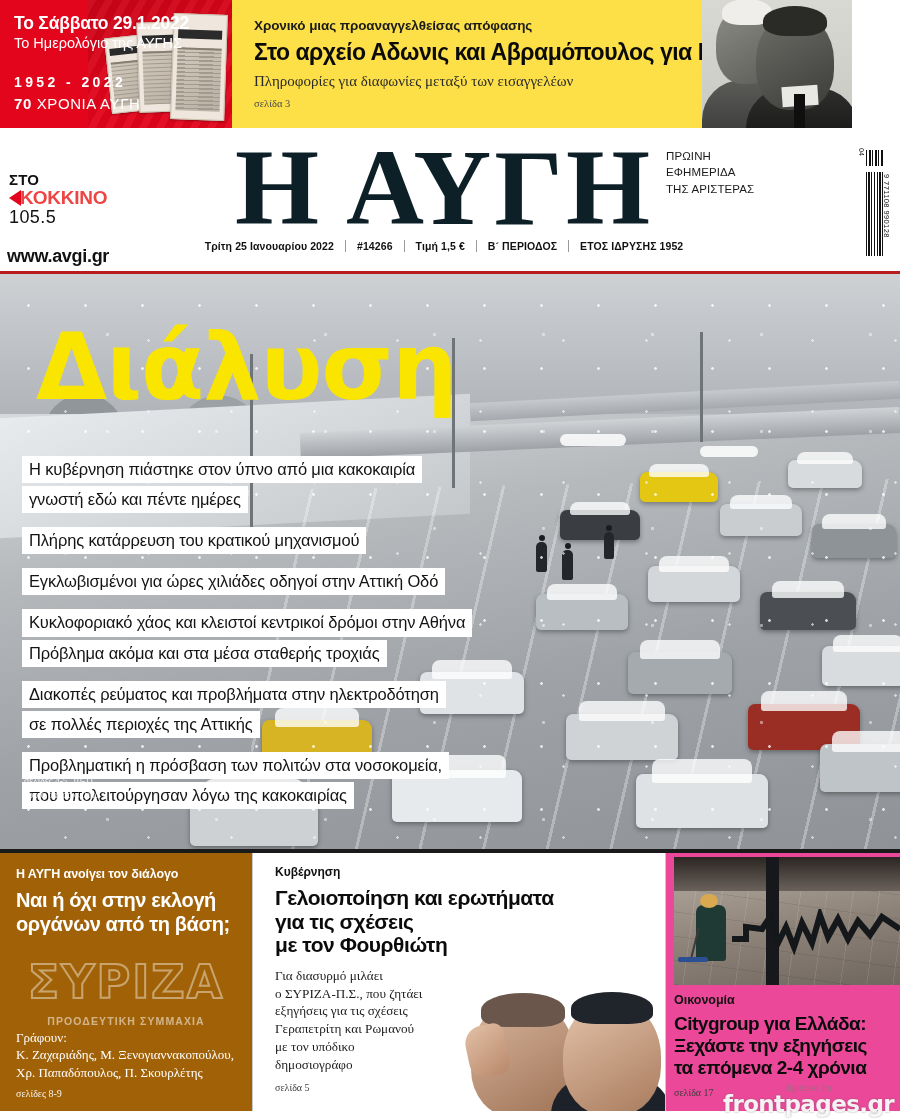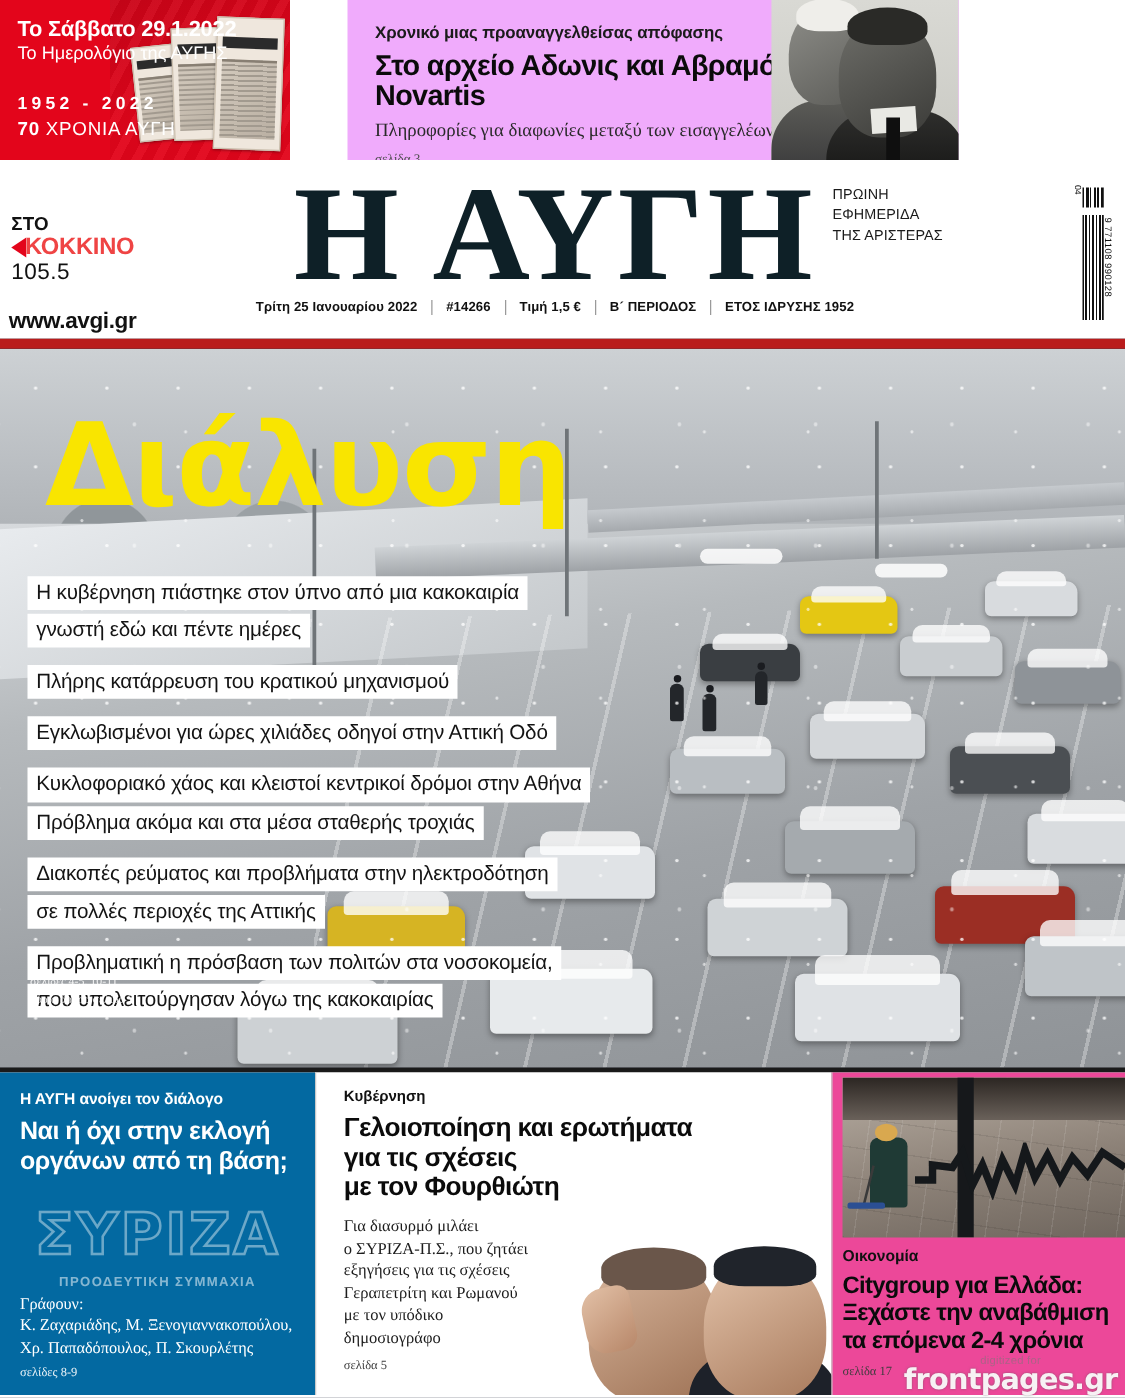"Το Σάββατο 29.1.2022" .top-strip { gap: 46px -> none; width: 767px -> 852px }
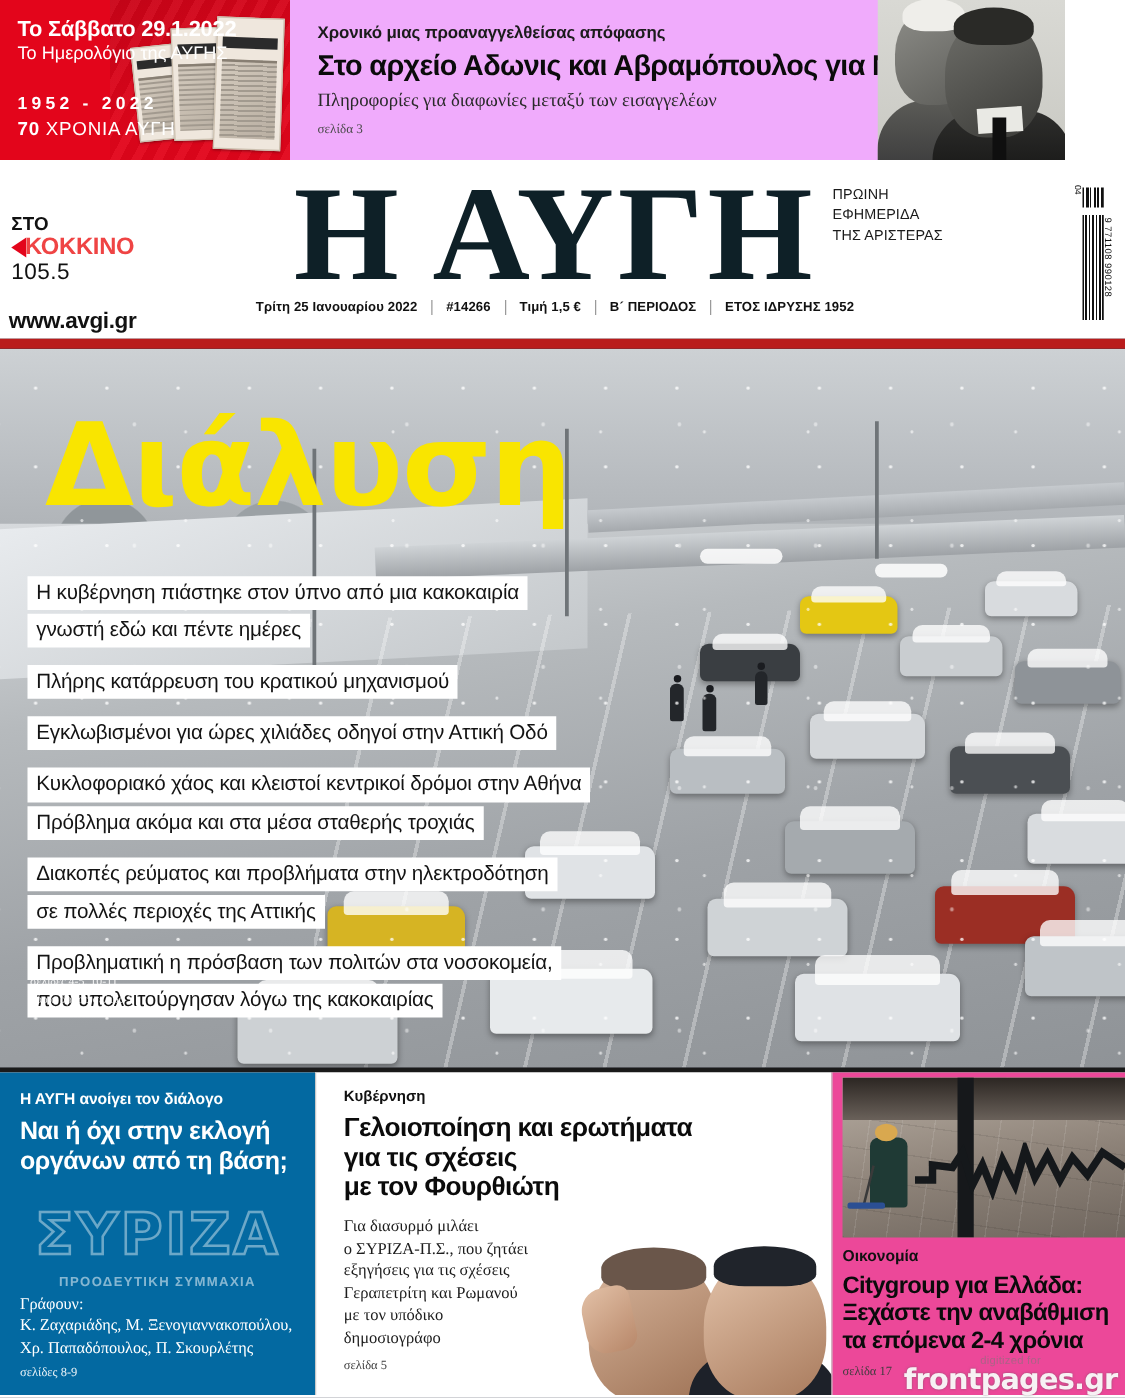"Χρονικό μιας προαναγγελθείσας απόφασης" .lead-box { background: #f0abfc -> #fde047 }
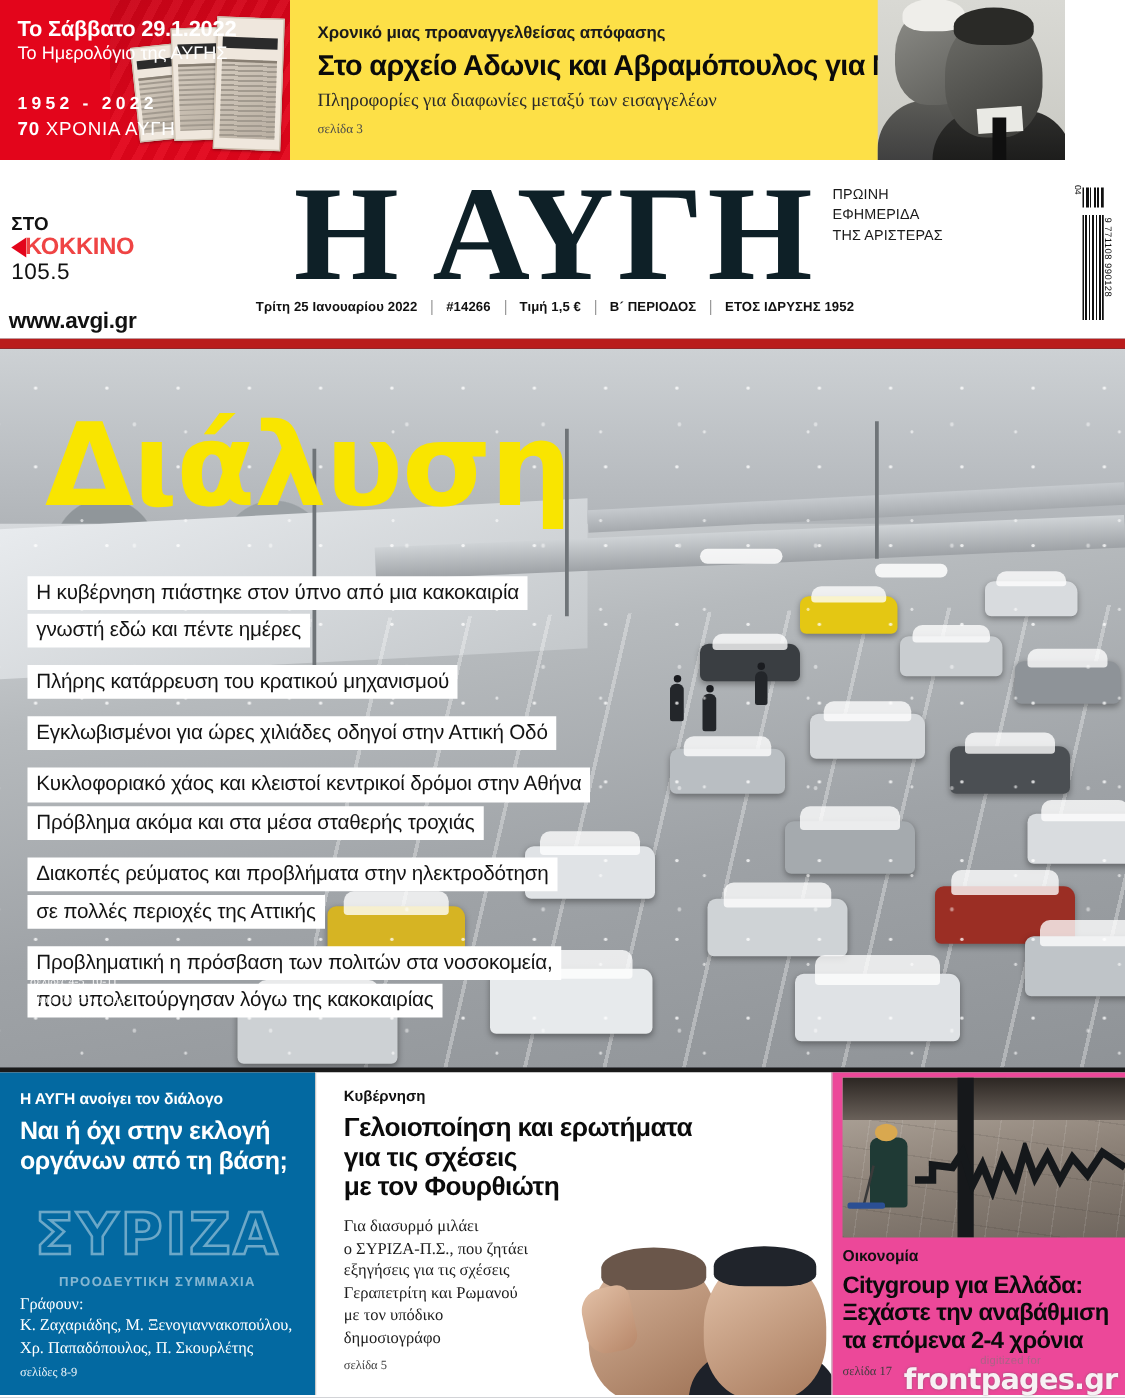"Διάλυση" .hero { background: #0f172a -> #1d4ed8; border-top: 8px solid #b91c1c -> 3px solid #b91c1c }
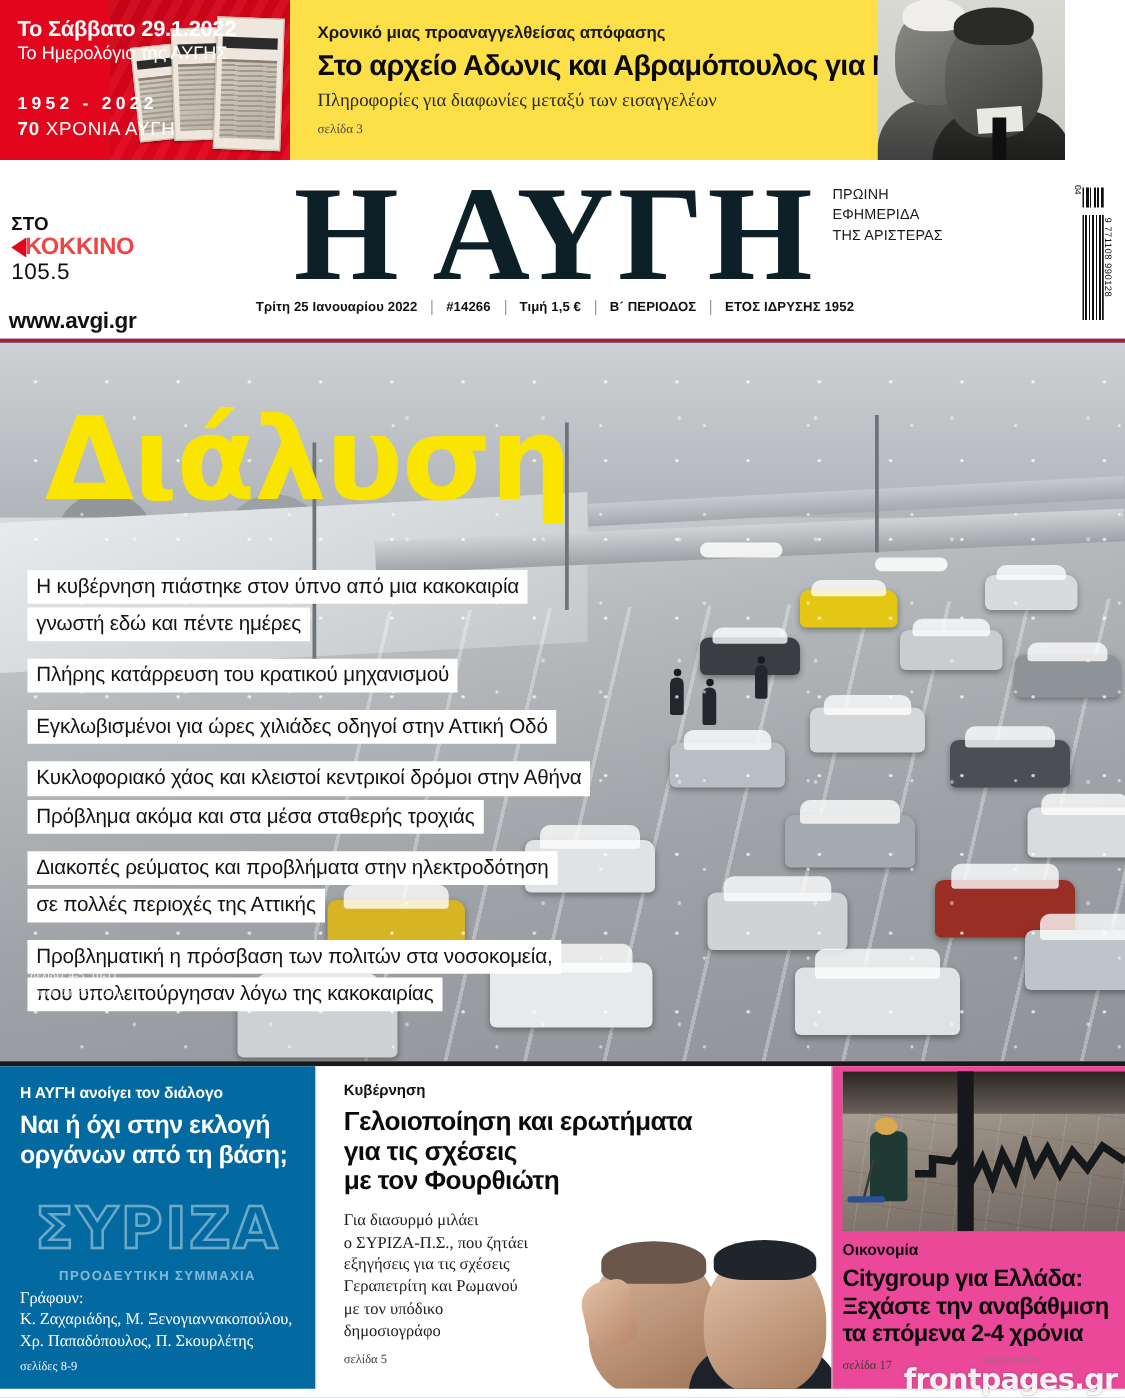"Η ΑΥΓΗ ανοίγει τον διάλογο" .col-left { background: #0369a1 -> #a16207 }
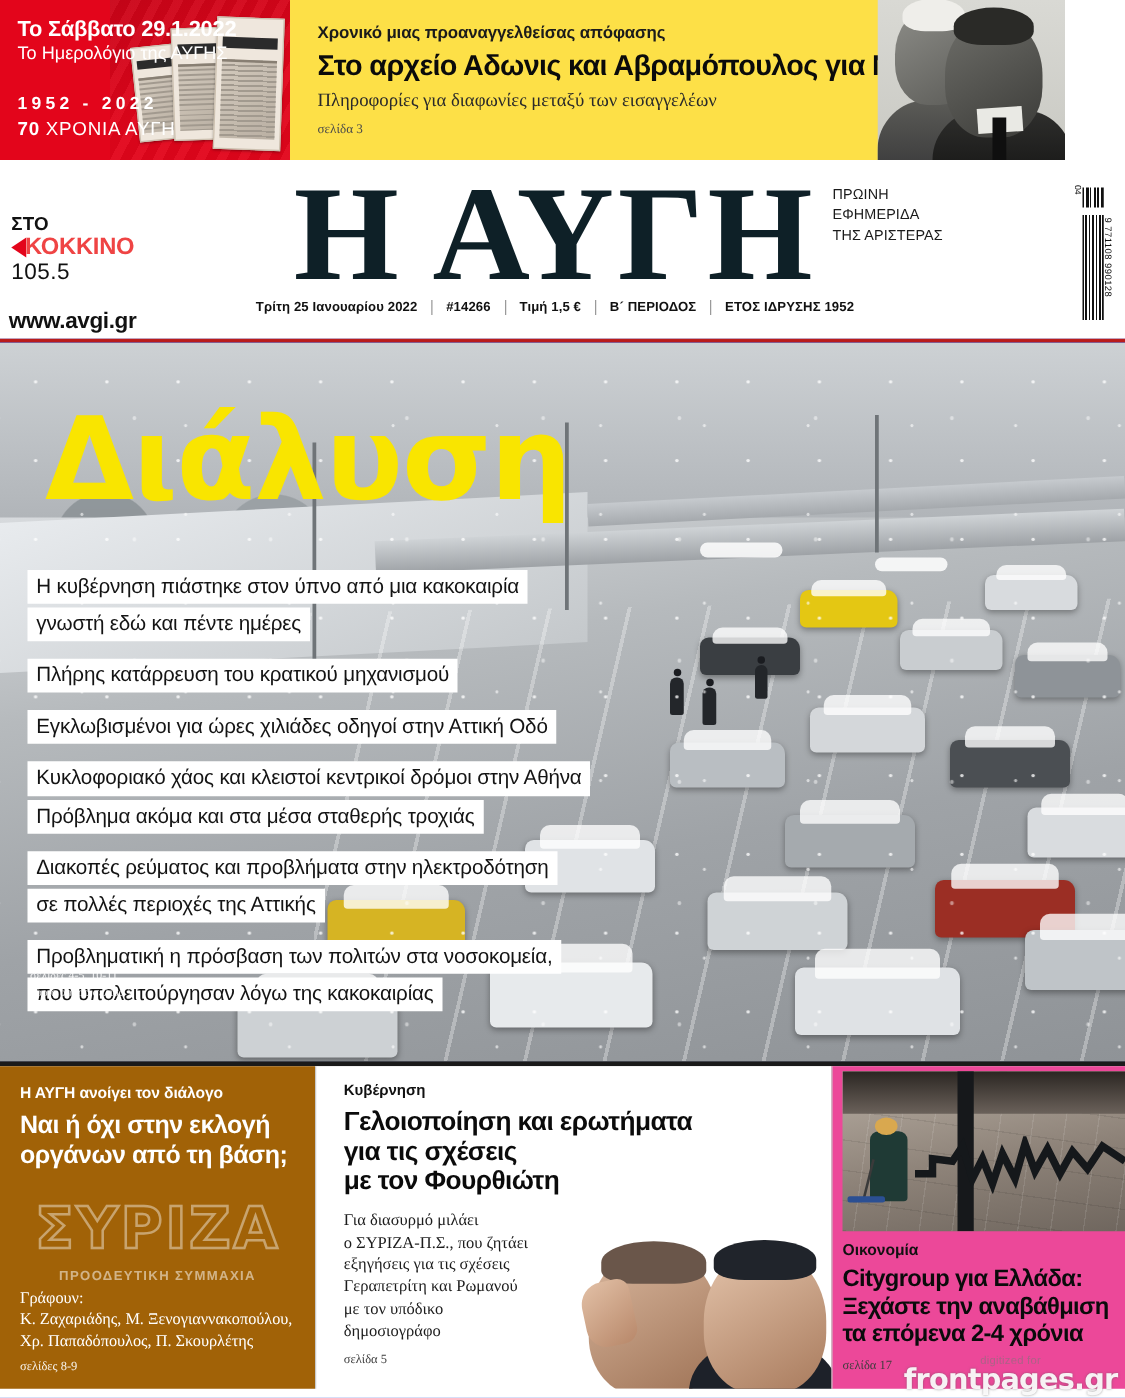"Ξεχάστε την αναβάθμιση" div { text: αναβάθμιση -> εξηγήσεις }
